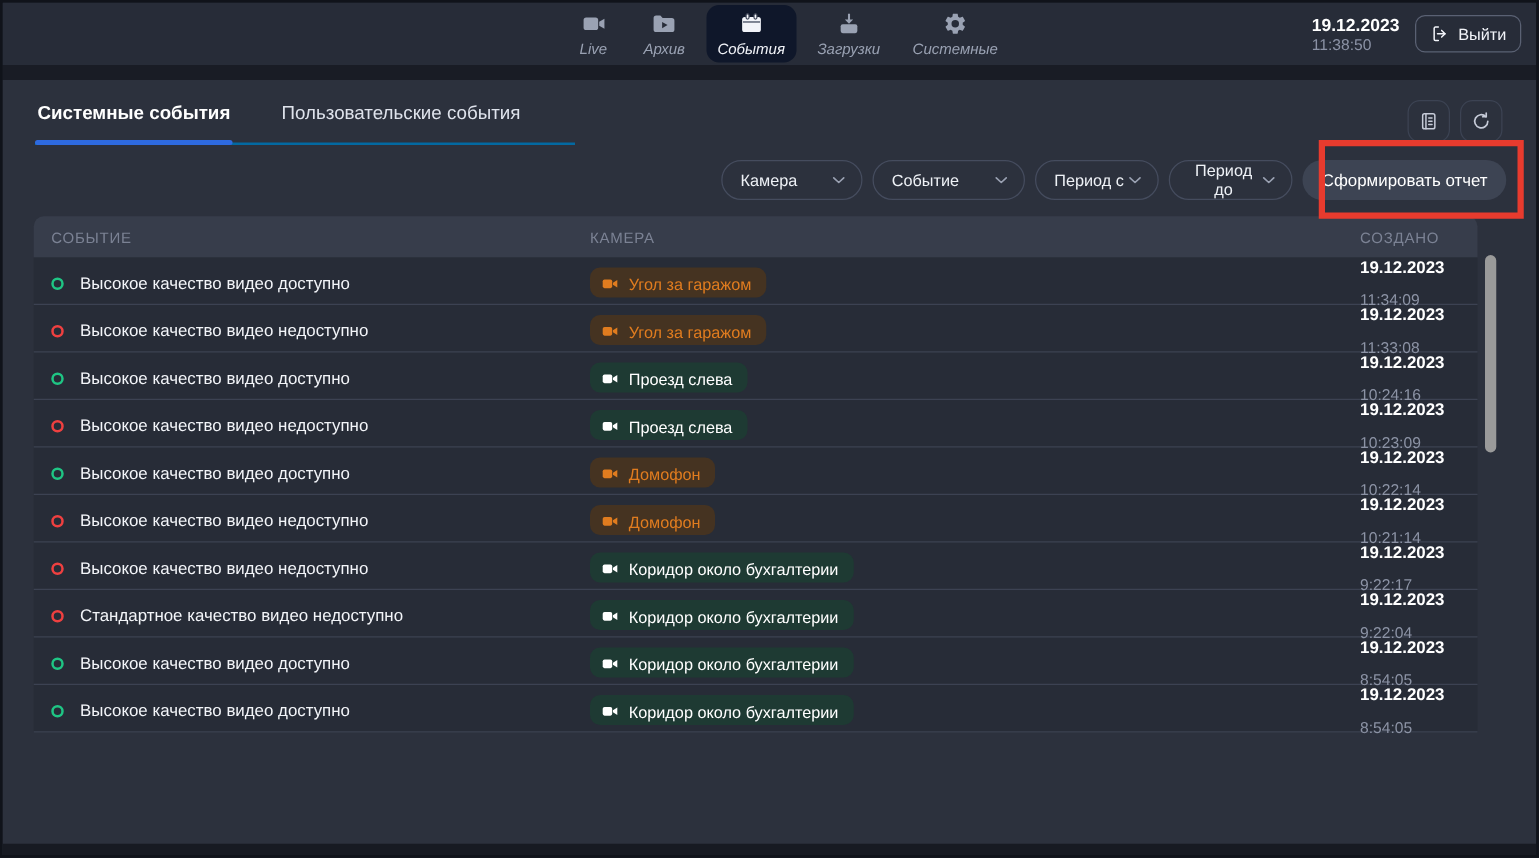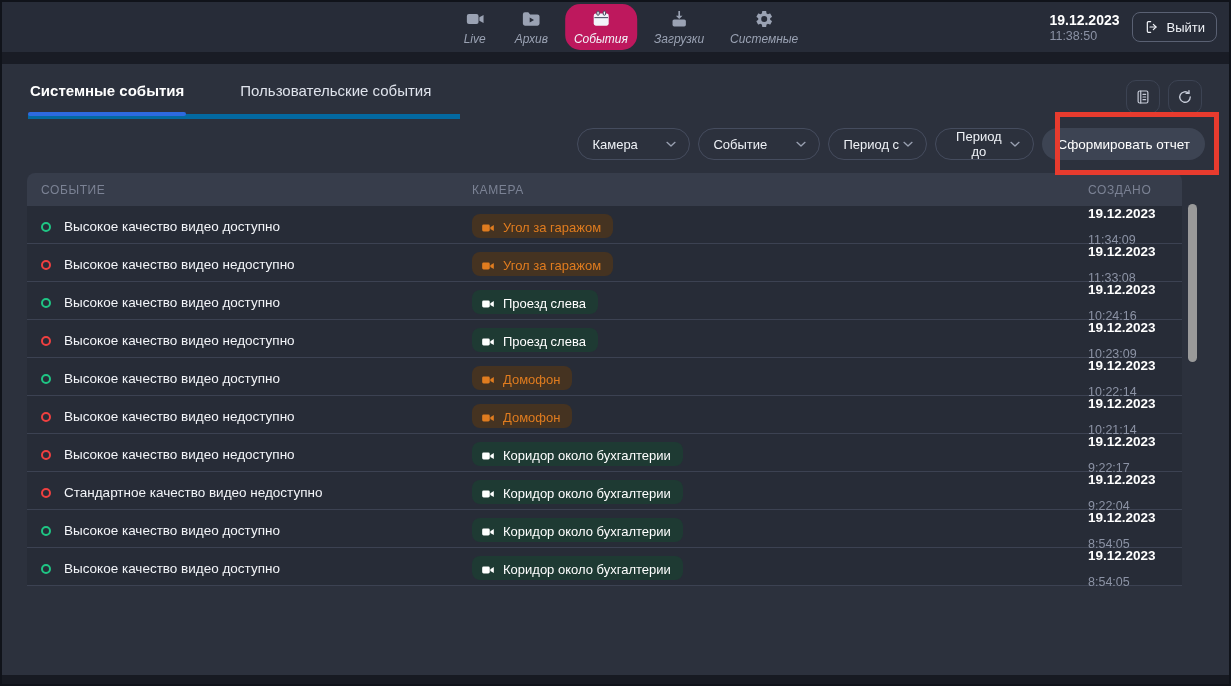"События" .nav-item.active { background: #be185d -> #0f172a; border-radius: 15px -> none }
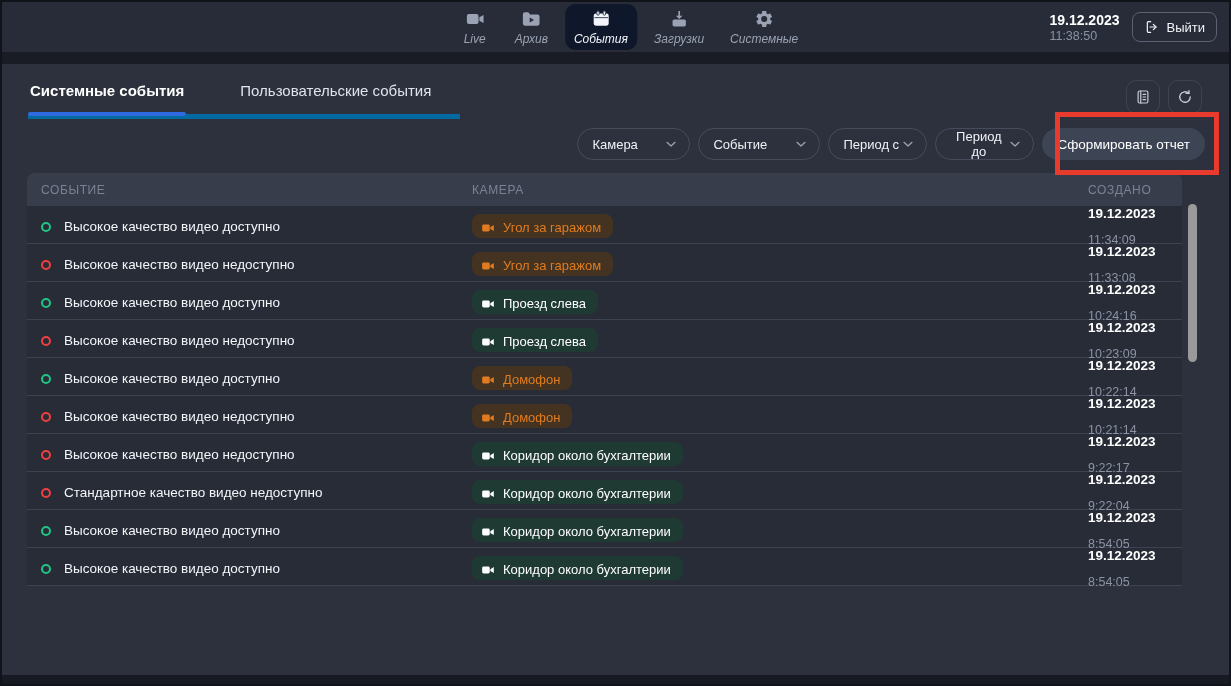"Системные события" .tabs { border-bottom: 5px solid #0369a1 -> 2px solid #0369a1; gap: 52px -> 37px }
